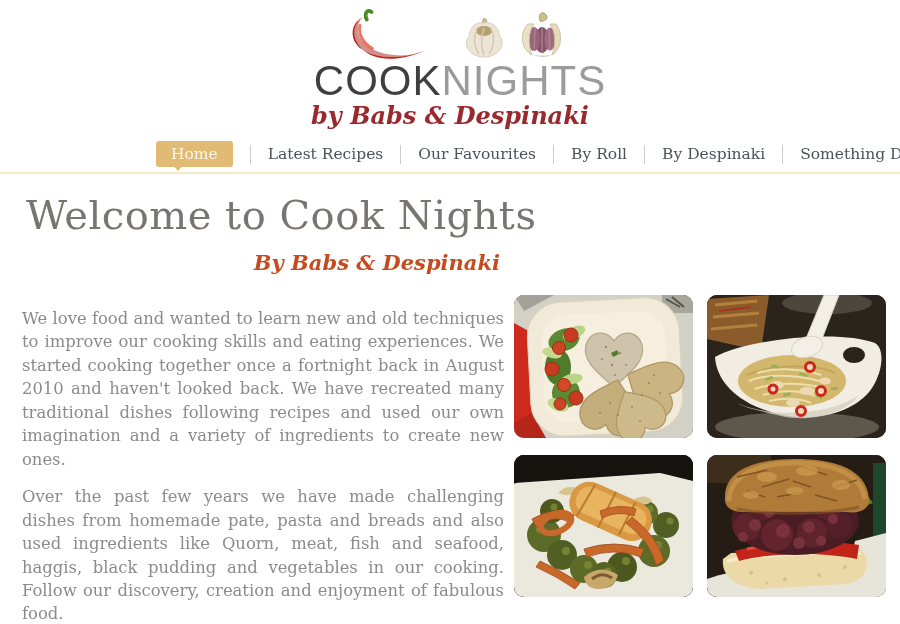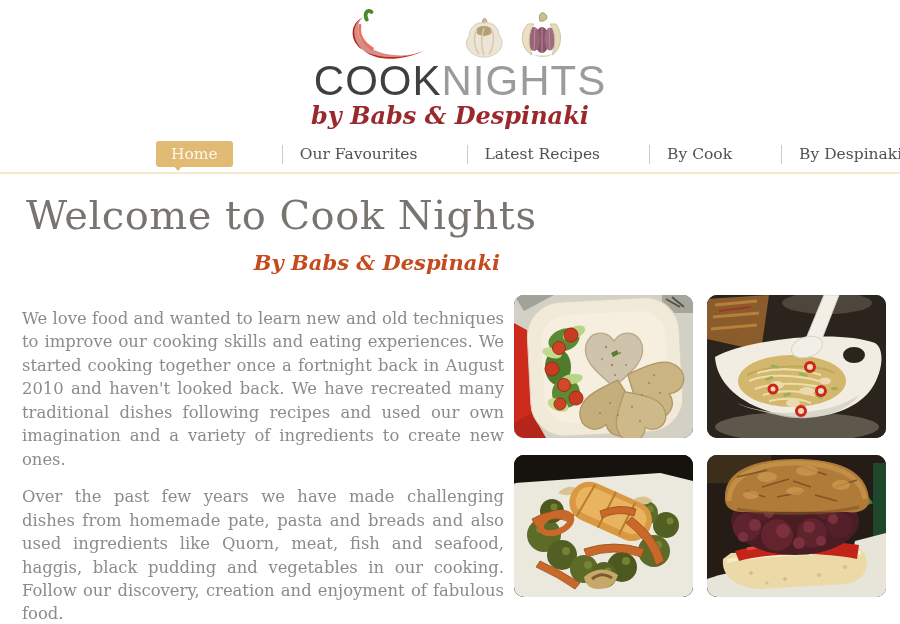"Home" nav ul { gap: 32px -> none }
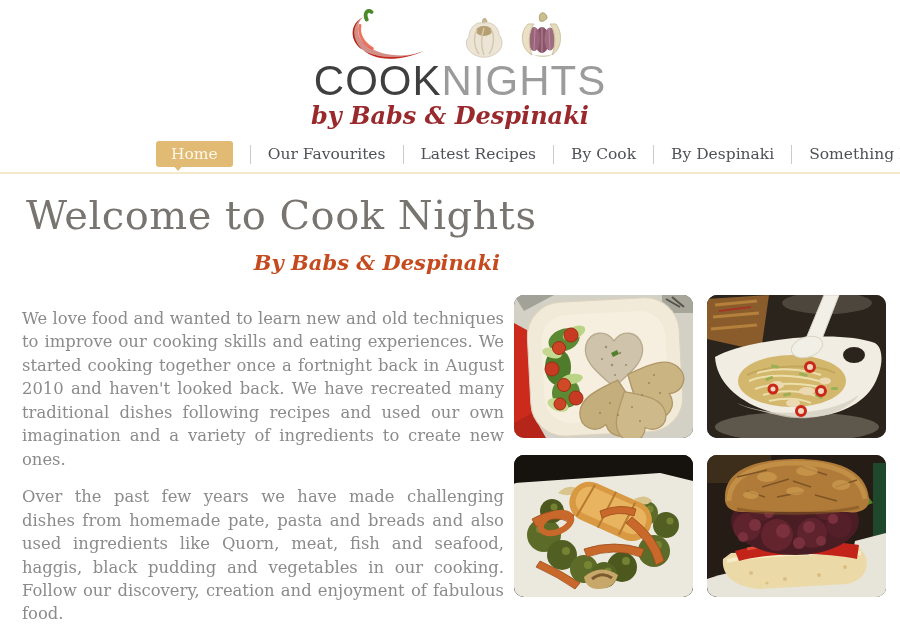"Our Favourites" li { order: before "Latest Recipes" -> after "Latest Recipes" }
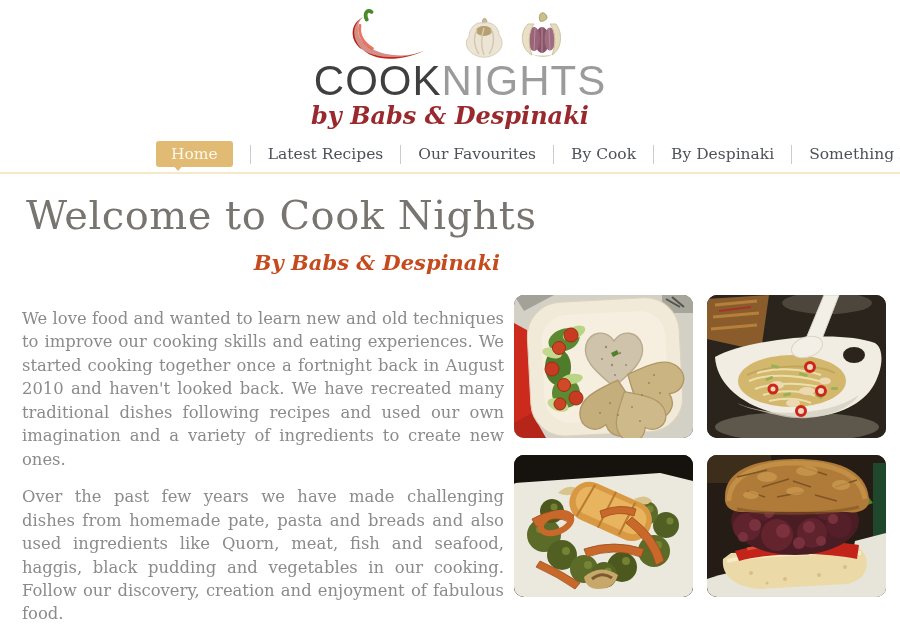"By Cook" li { text: Cook -> Roll }
